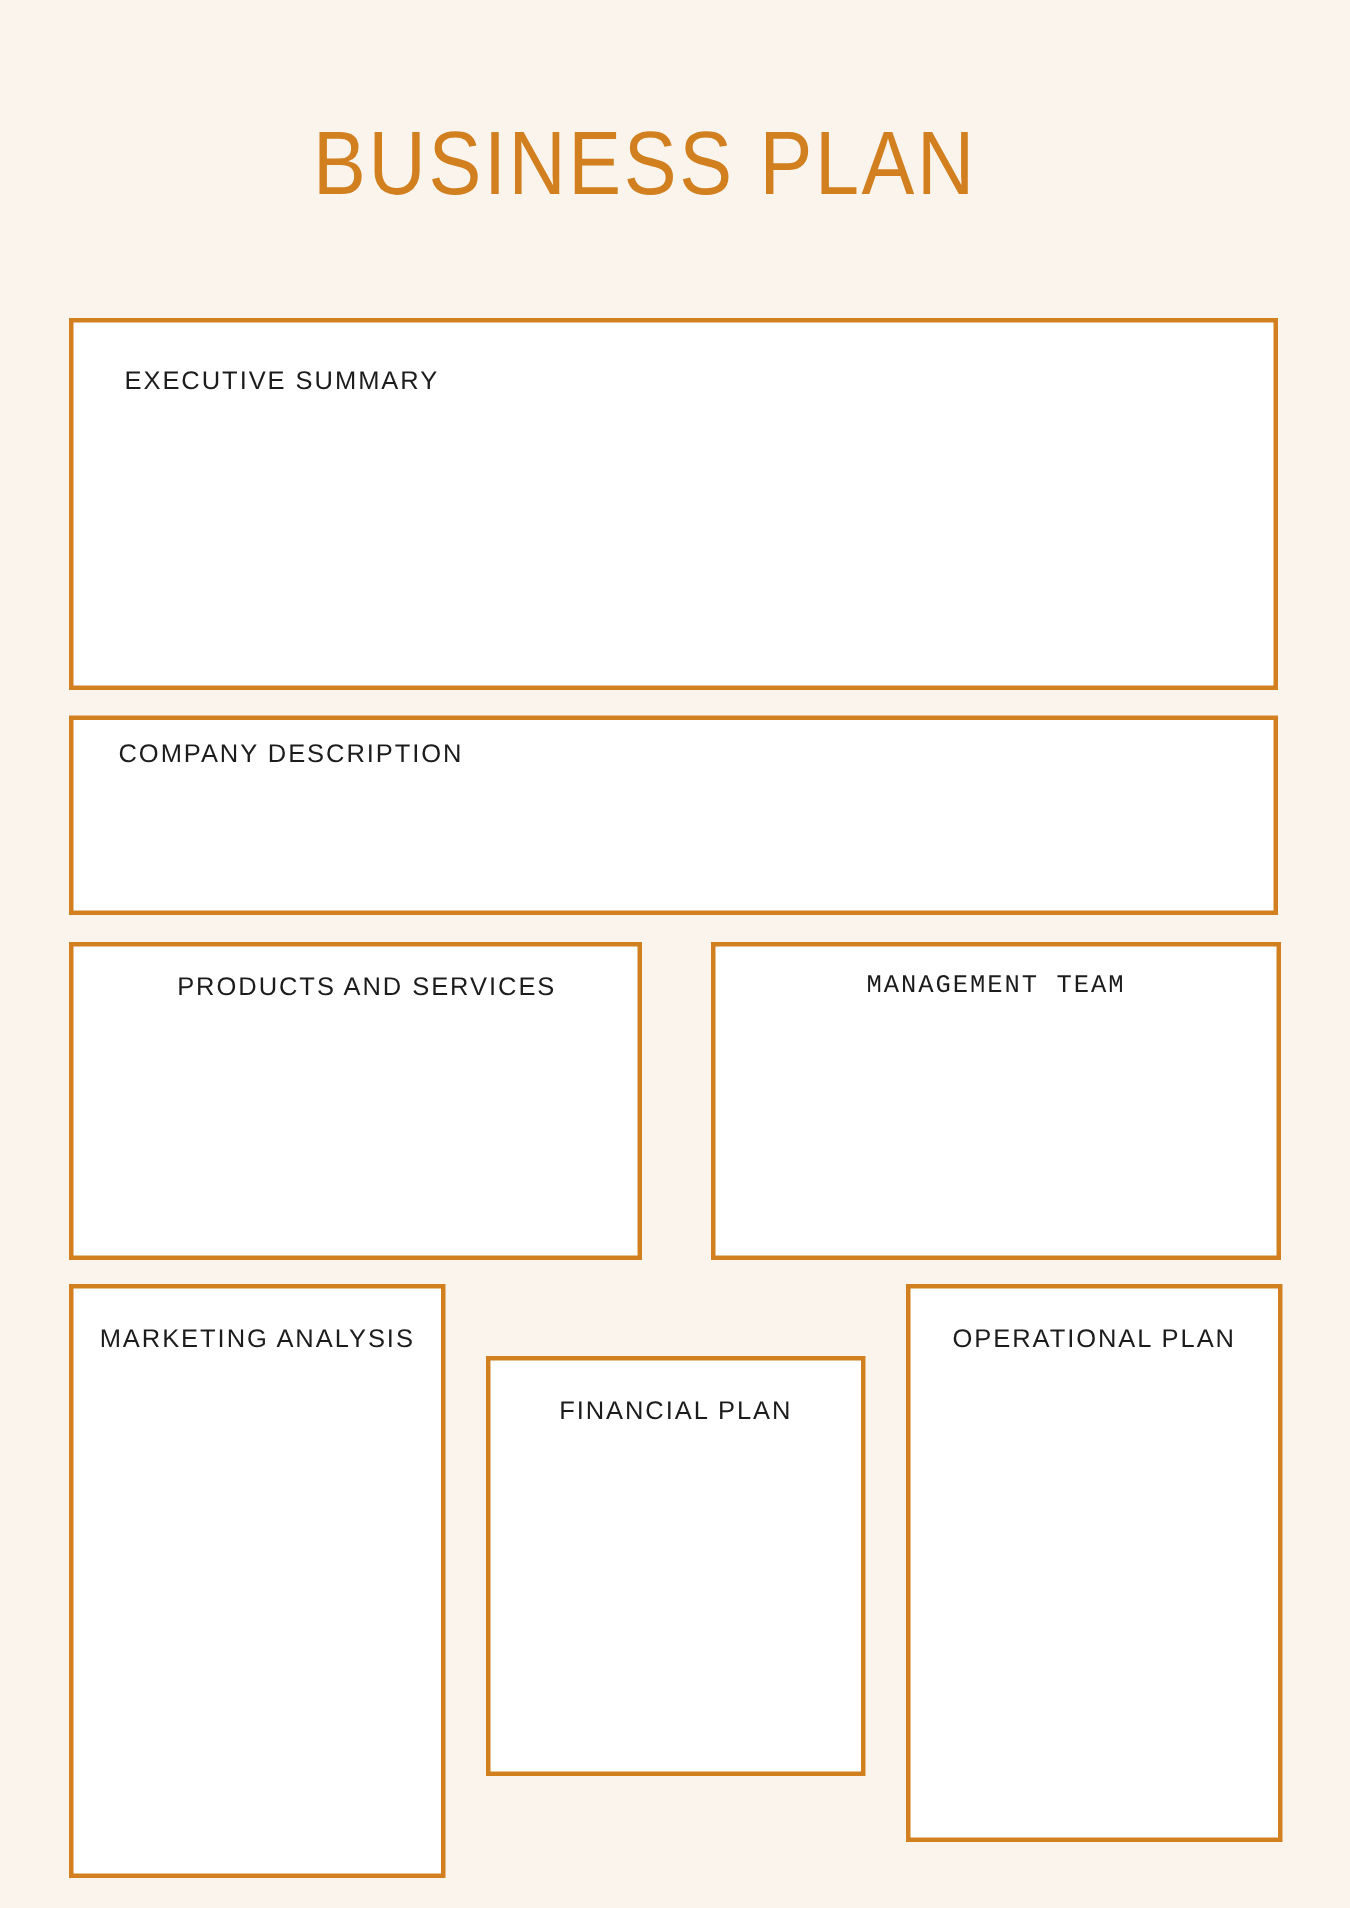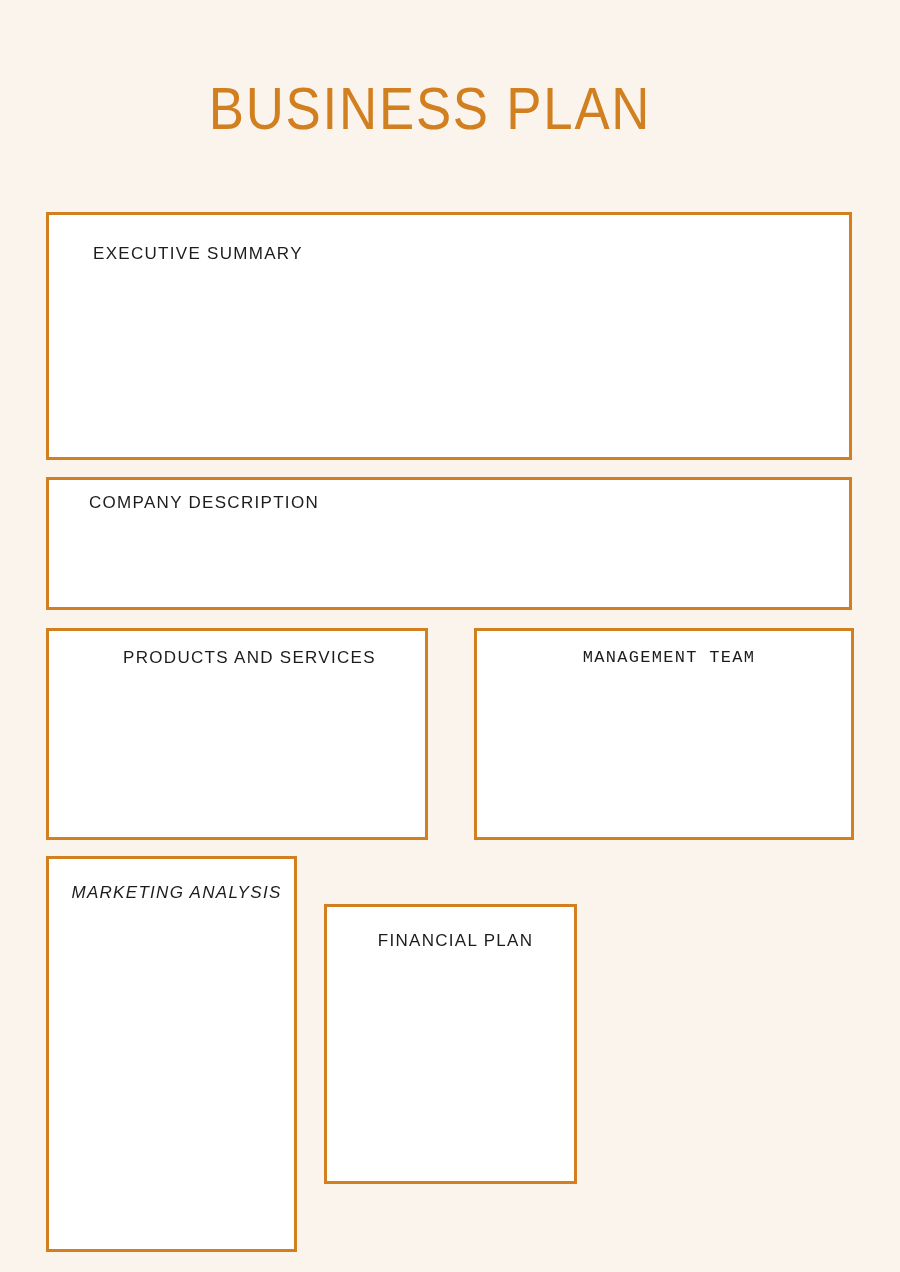"EXECUTIVE SUMMARY" .panel-label { margin-left: 10px -> none }
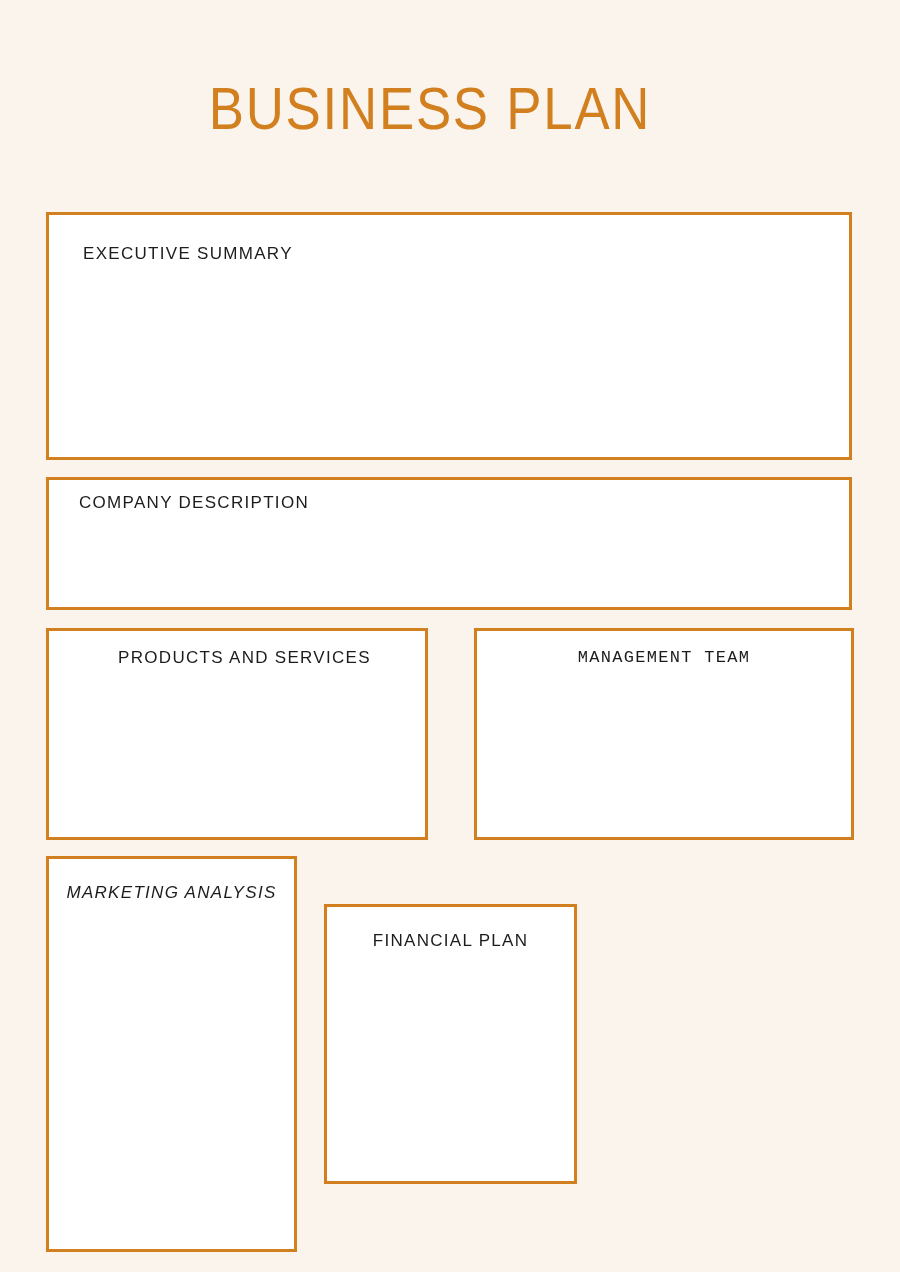"MARKETING ANALYSIS" .panel-marketing-analysis { font-style: italic -> none }
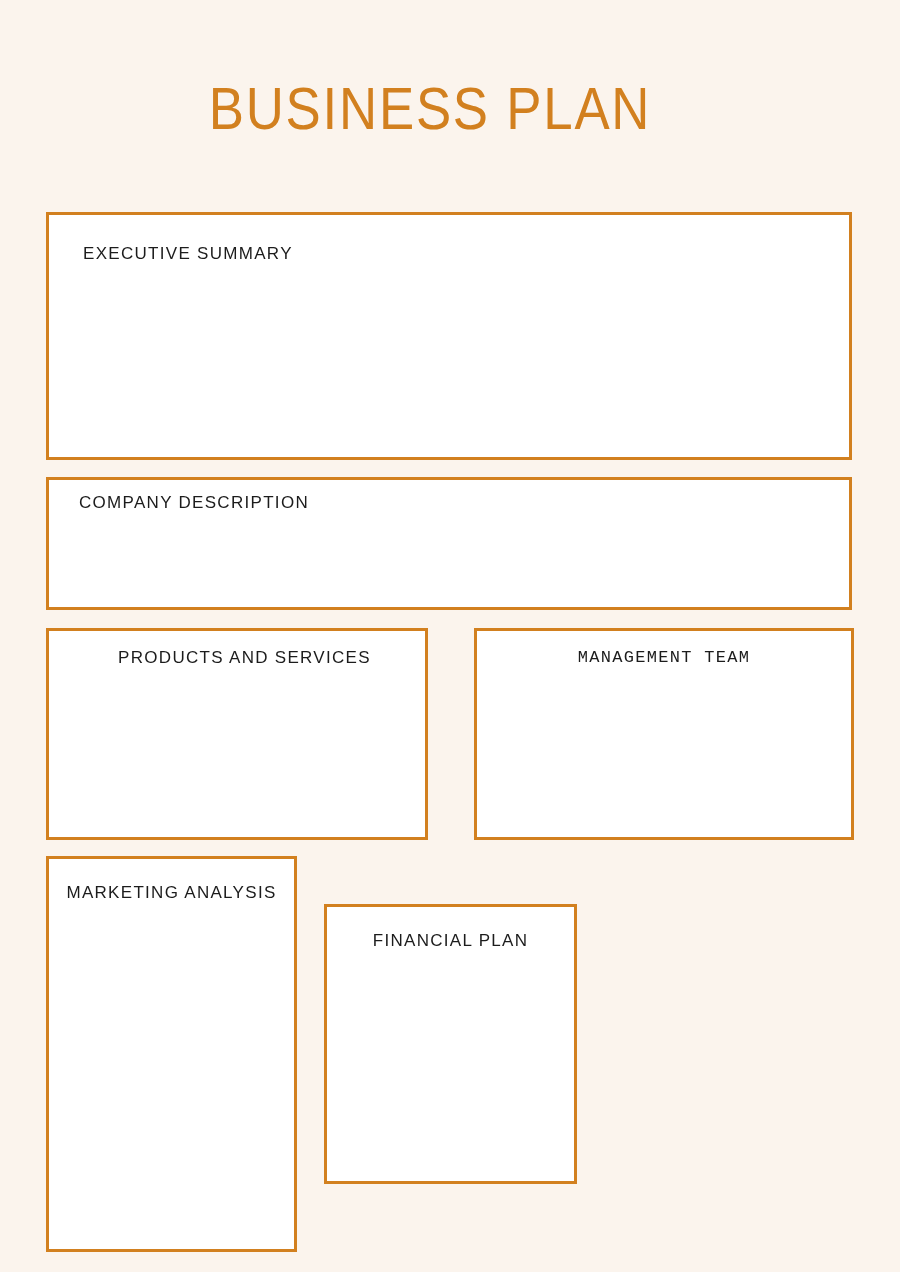"OPERATIONAL PLAN" section.panel { html: none -> <section> <span>OPERATIONAL PLAN</span> </section> }
